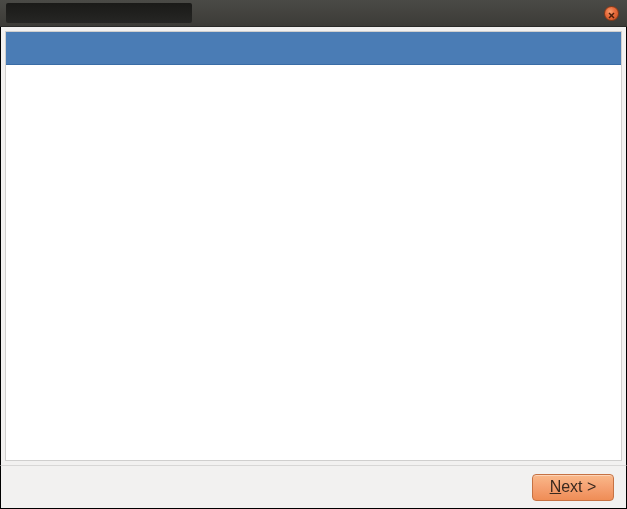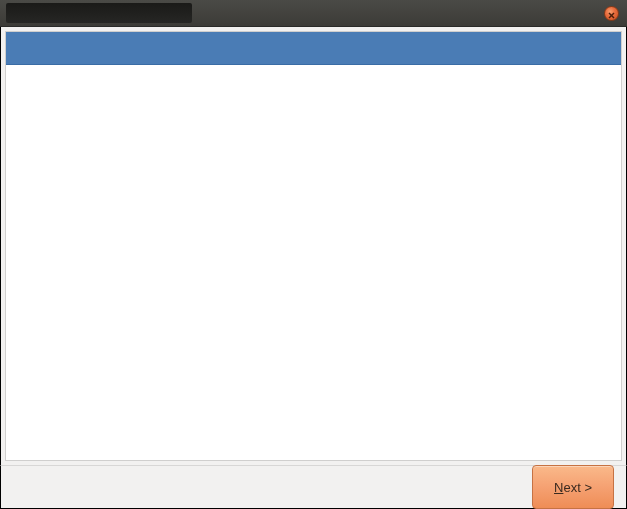"Next >" .btn { font-size: 13px -> 16px; height: 44px -> 27px }
